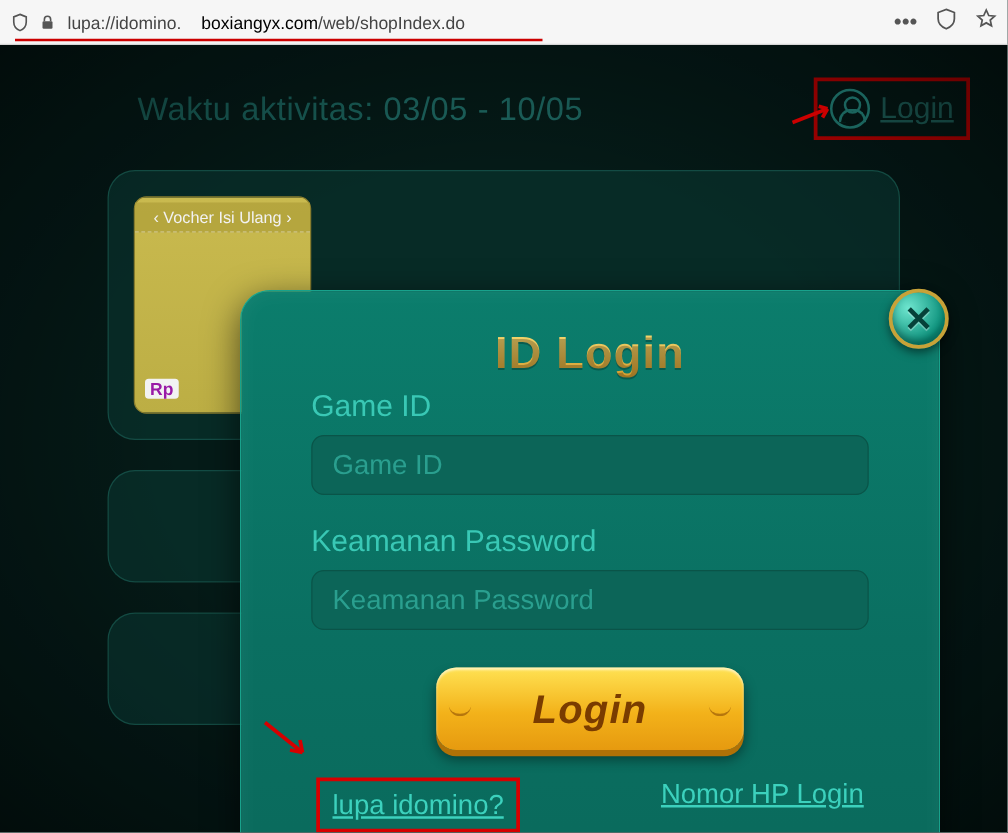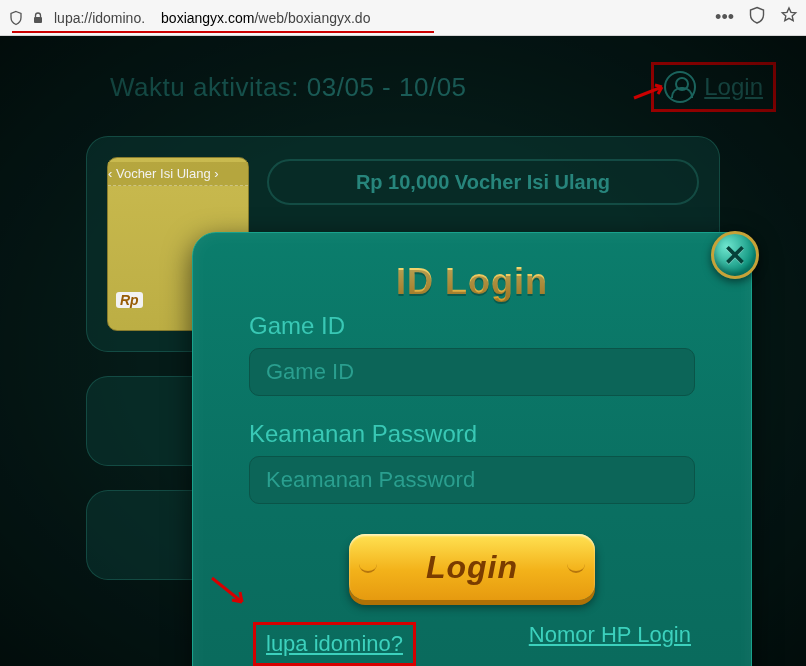"/web/boxiangyx.do" span { text: /web/boxiangyx.do -> /web/shopIndex.do }
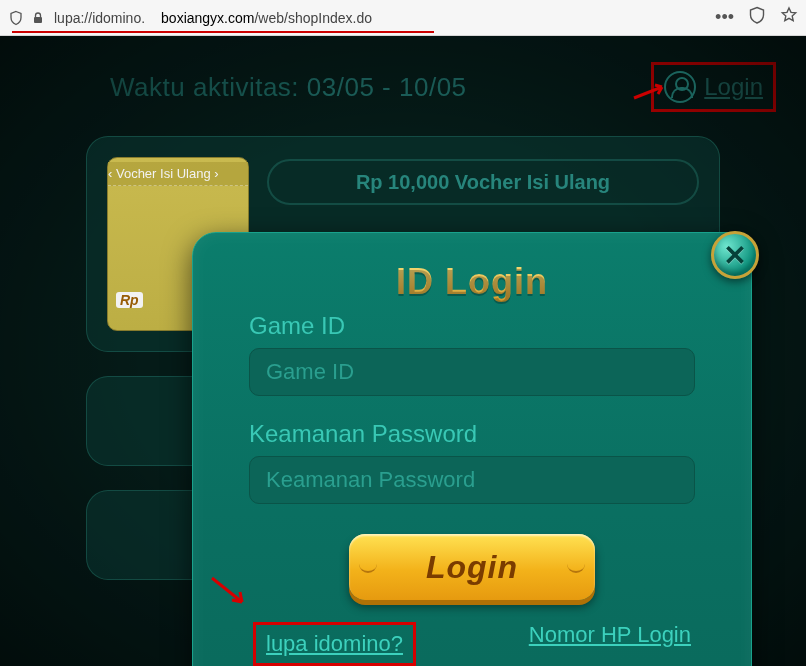"‹ Vocher Isi Ulang ›" .voucher-tile { text-align: left -> center }
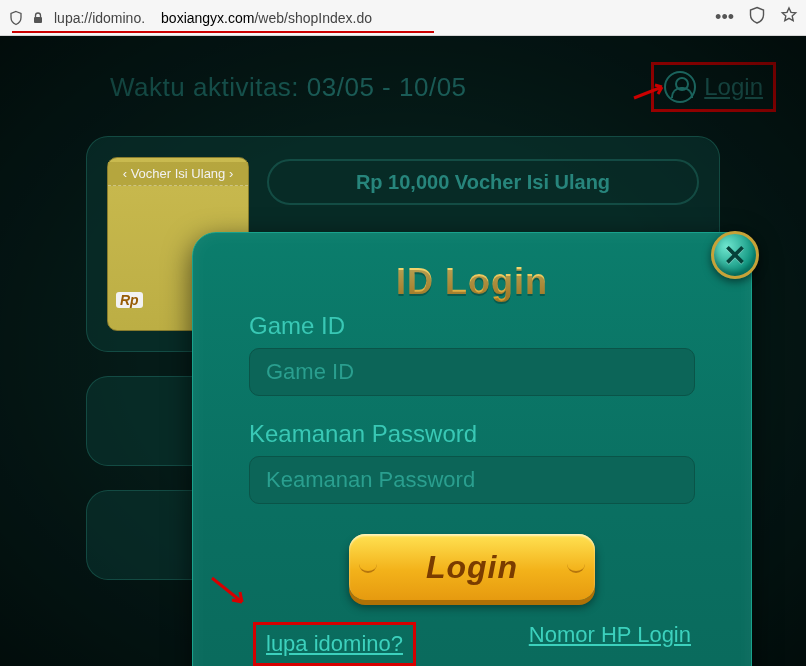"Rp 10,000 Vocher Isi Ulang" div.rp-label { html: <div>Rp 10,000 Vocher Isi Ulang</div> -> none }
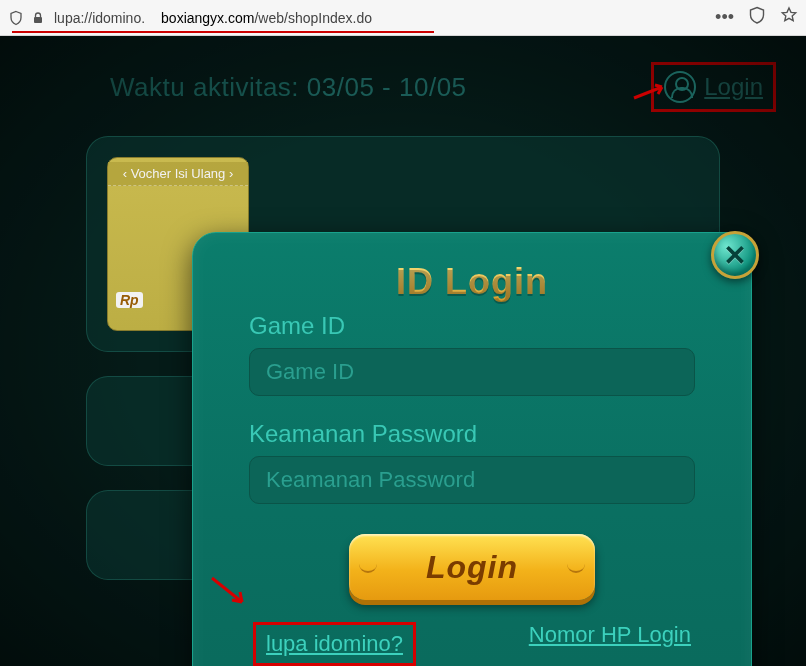"Rp" .voucher-tile .rp { bottom: 22px -> 11px; color: #a16207 -> #a21caf; font-style: italic -> none }
